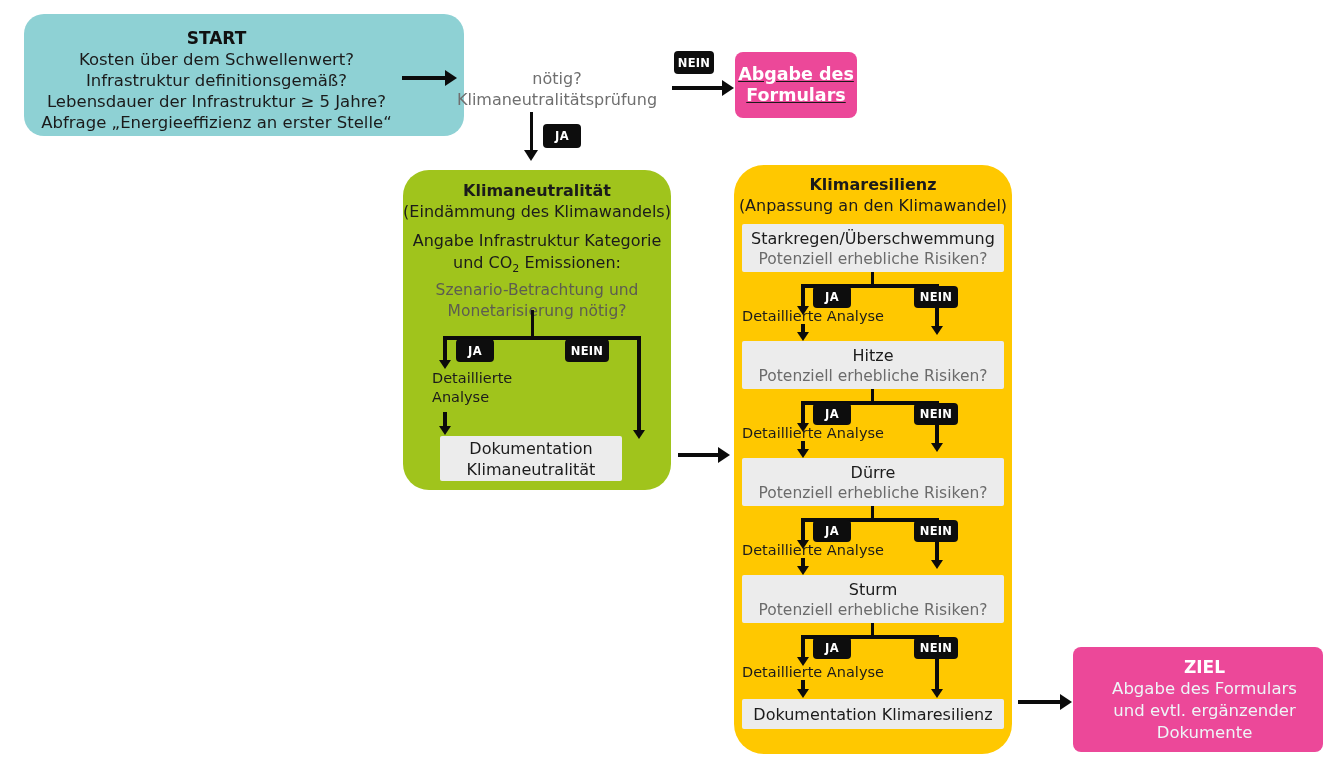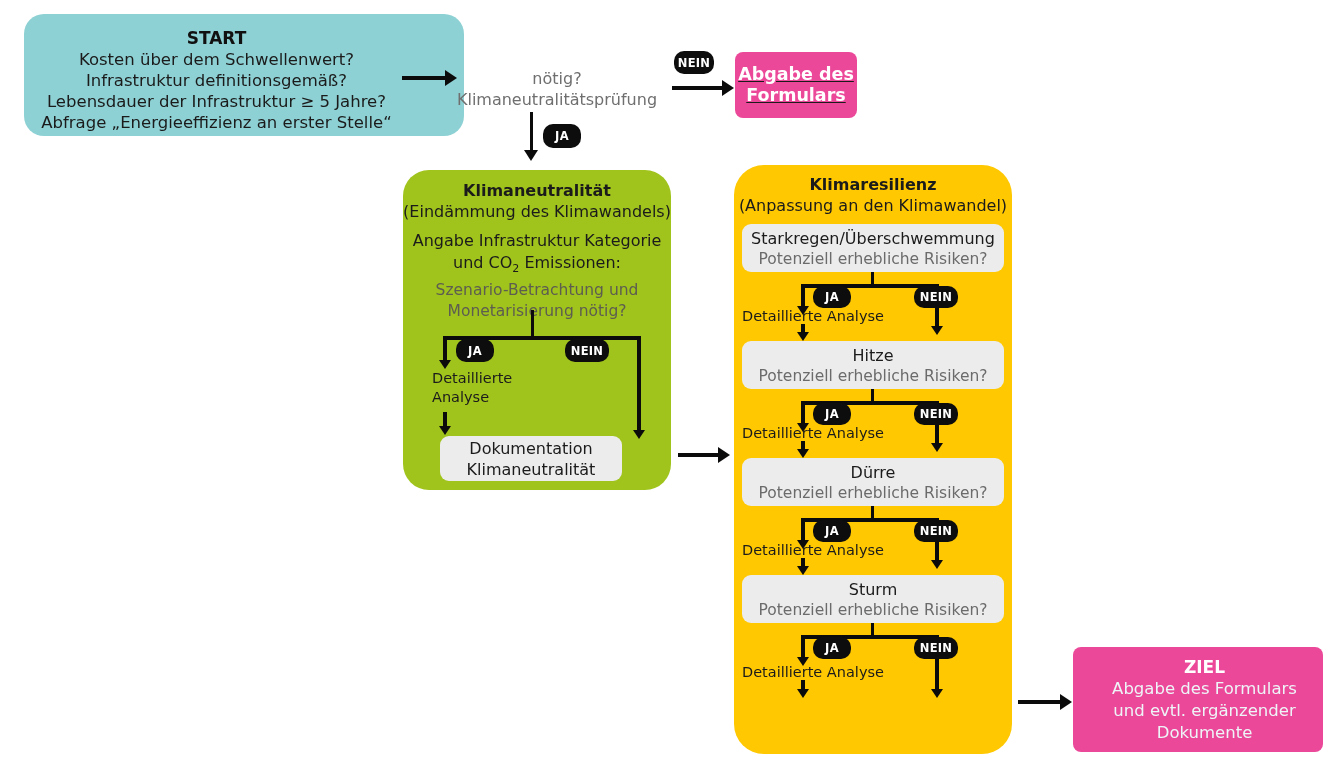"NEIN" .badge { border-radius: 10px -> 4px }
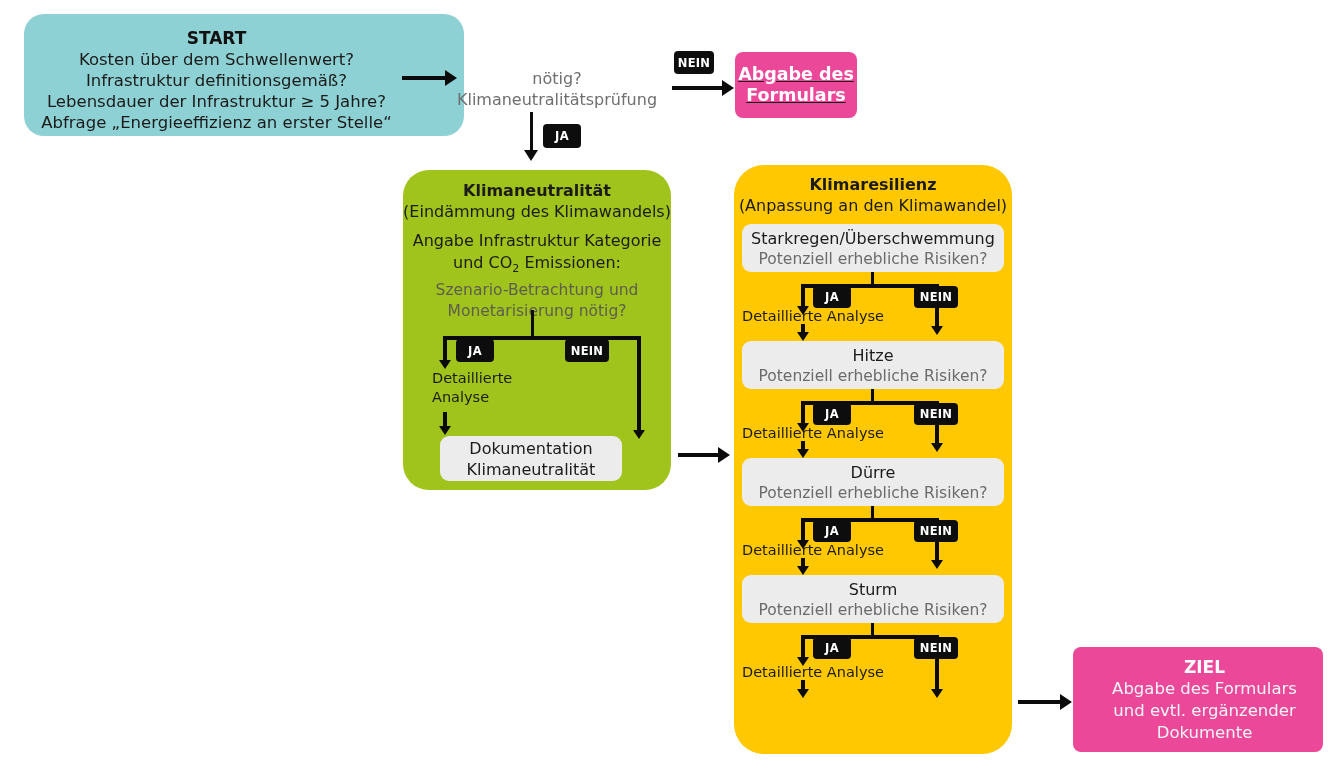"Starkregen/Überschwemmung" .card { border-radius: 9px -> 2px }
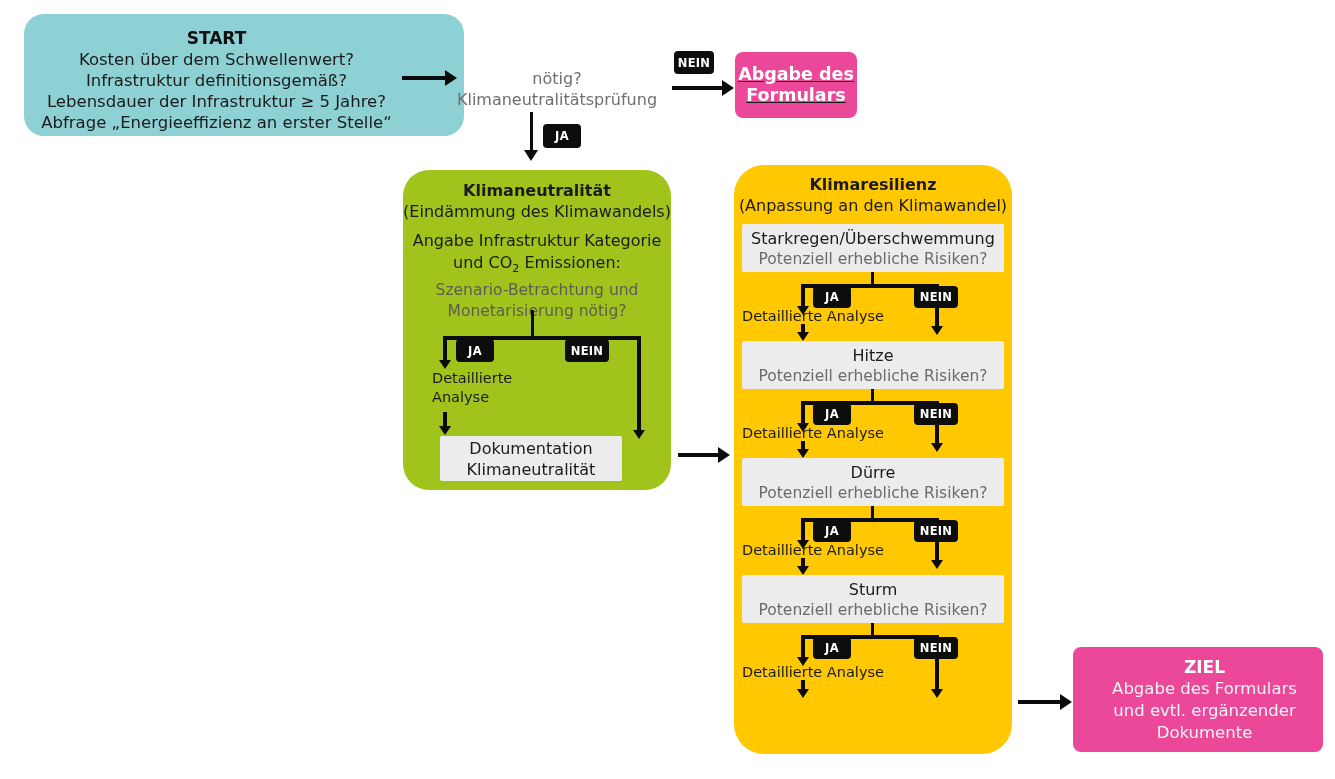"Dokumentation Klimaresilienz" div.card { html: none -> <div> <div>Dokumentation Klimaresilienz</div> </div> }
